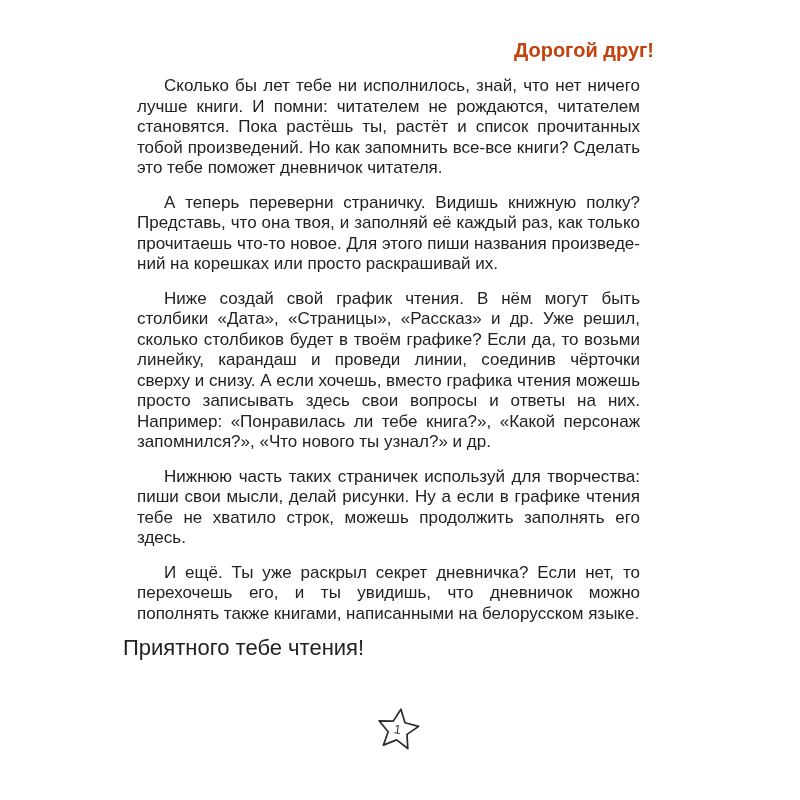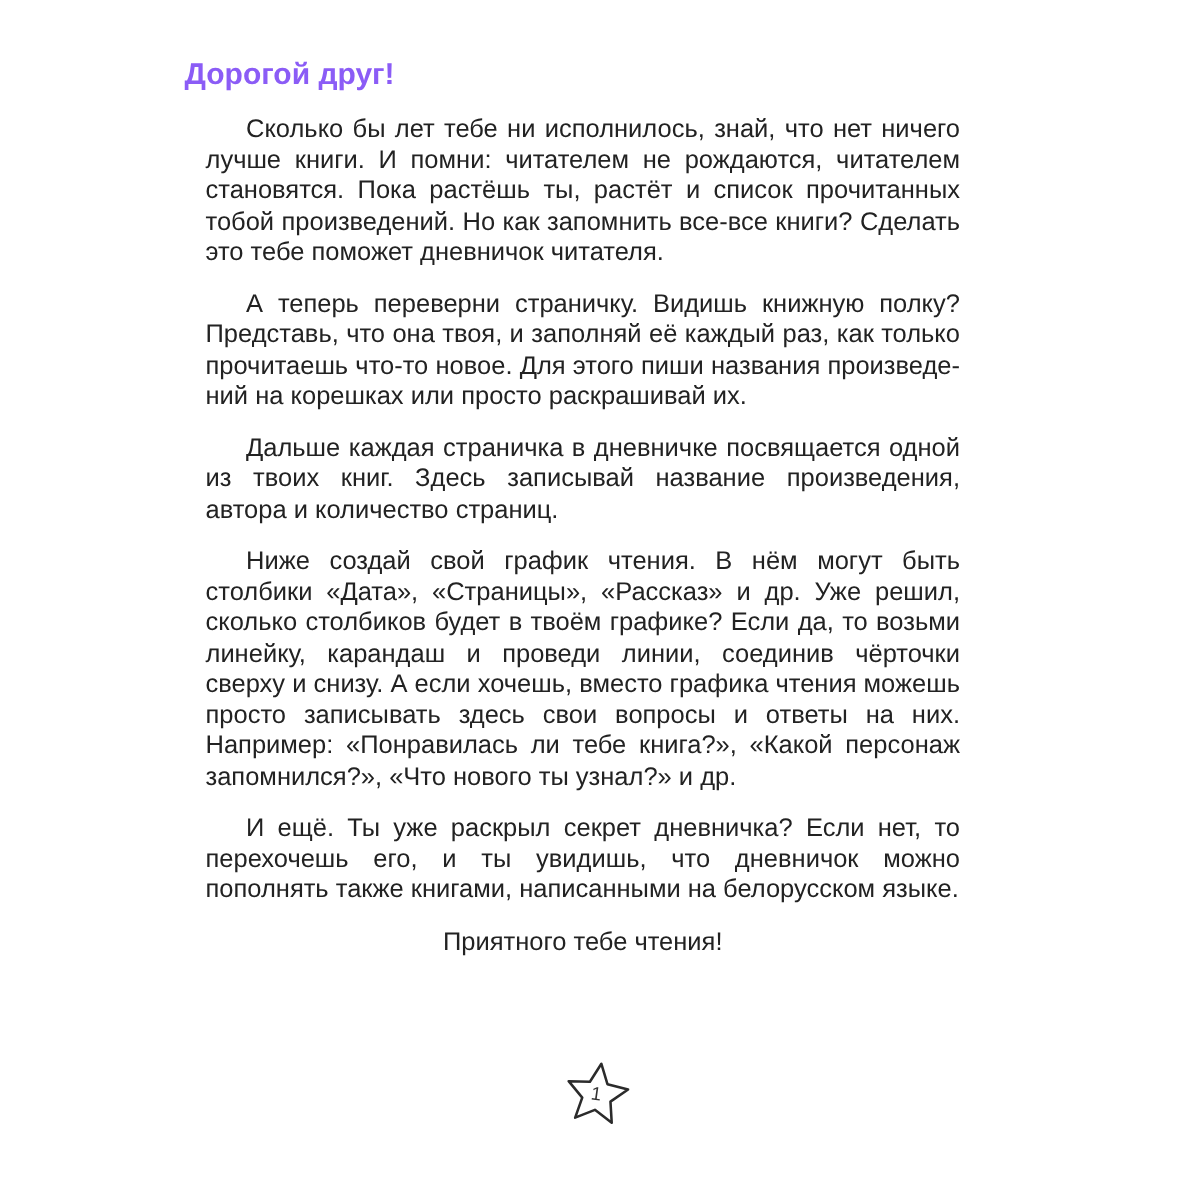"Дорогой друг!" .title { color: #8b5cf6 -> #c2410c; text-align: left -> right }
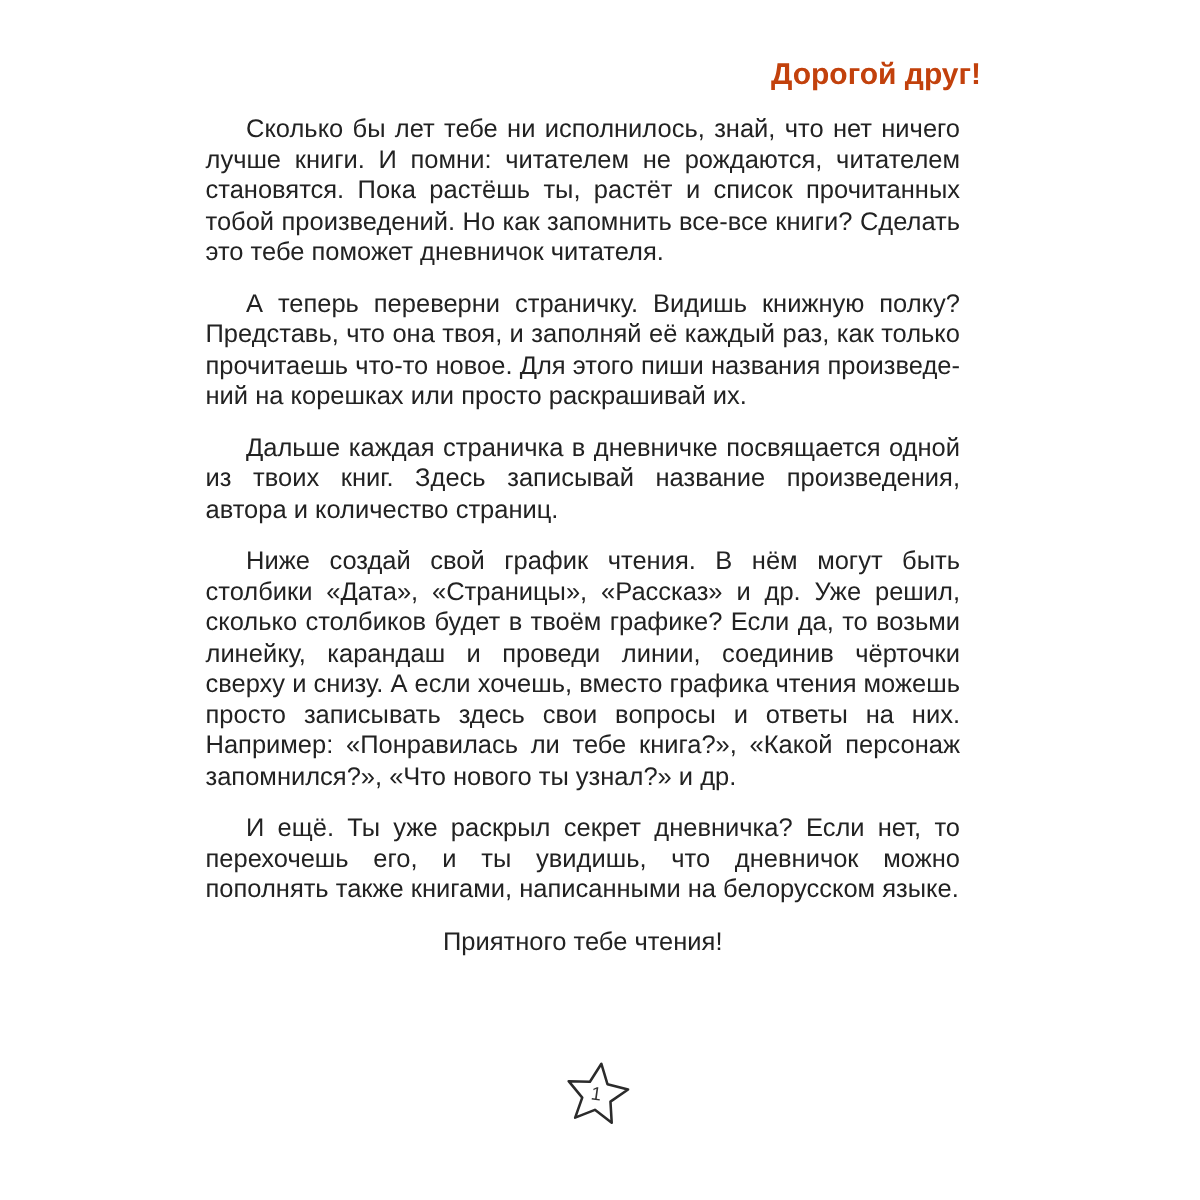"Дальше каждая страничка в дневничке" p.body { html: <p>Дальше каждая страничка в дневничке посвящается одной из твоих книг. Здесь записывай название произведения, автора и количество страниц.</p> -> none }
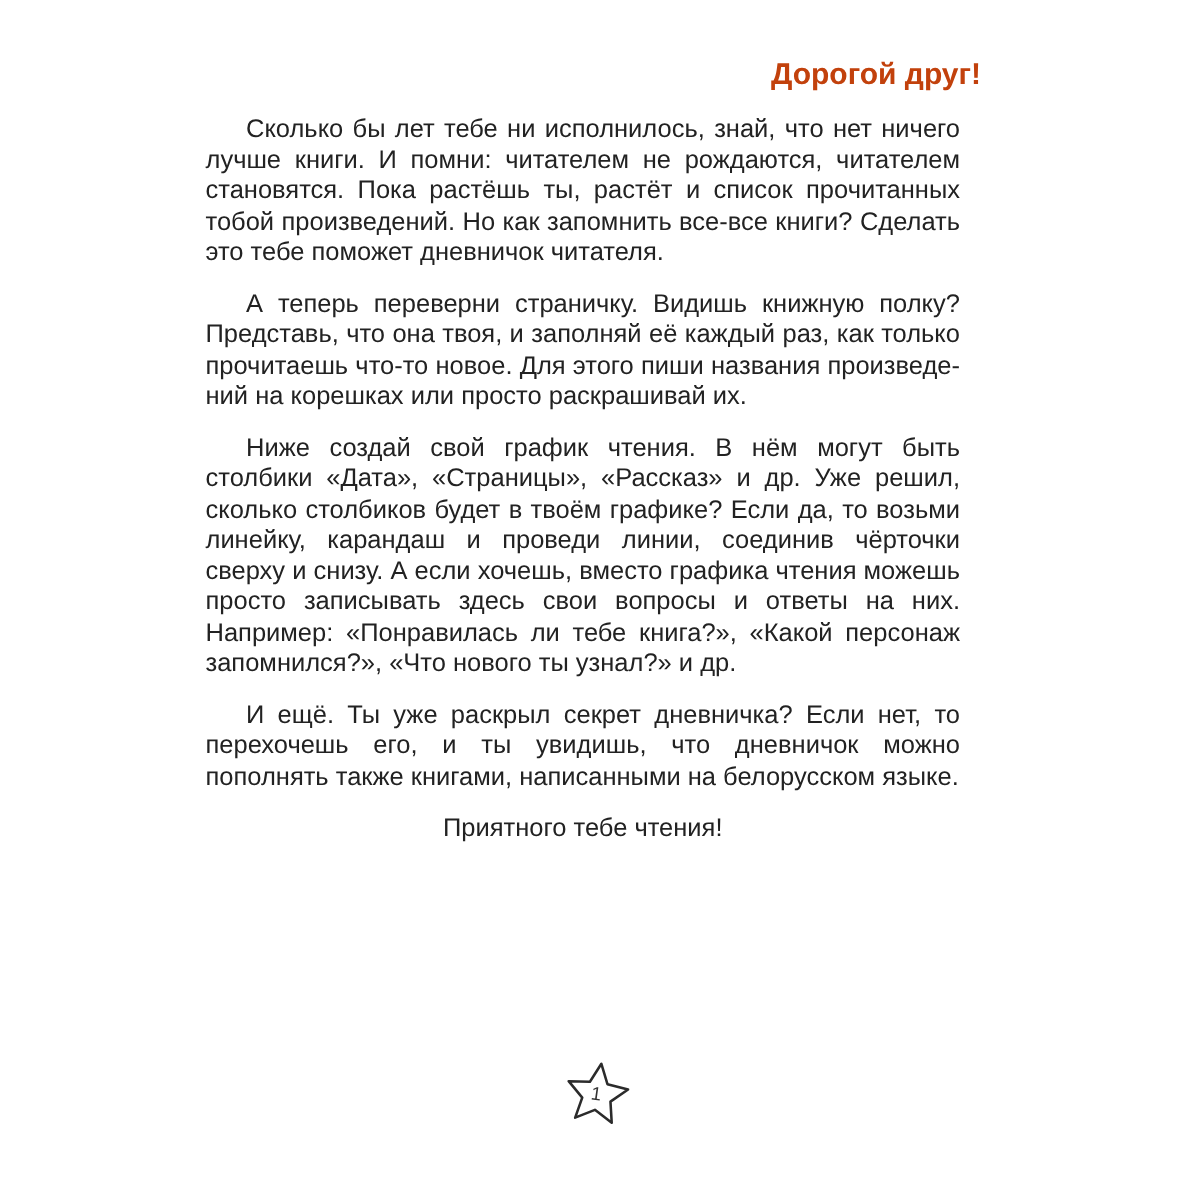"Нижнюю часть таких страничек используй" p.body { html: none -> <p>Нижнюю часть таких страничек используй для творчества: пи­ши свои мысли, делай рисунки. Ну а если в графике чтения тебе не хватило строк, можешь продолжить заполнять его здесь.</p> }
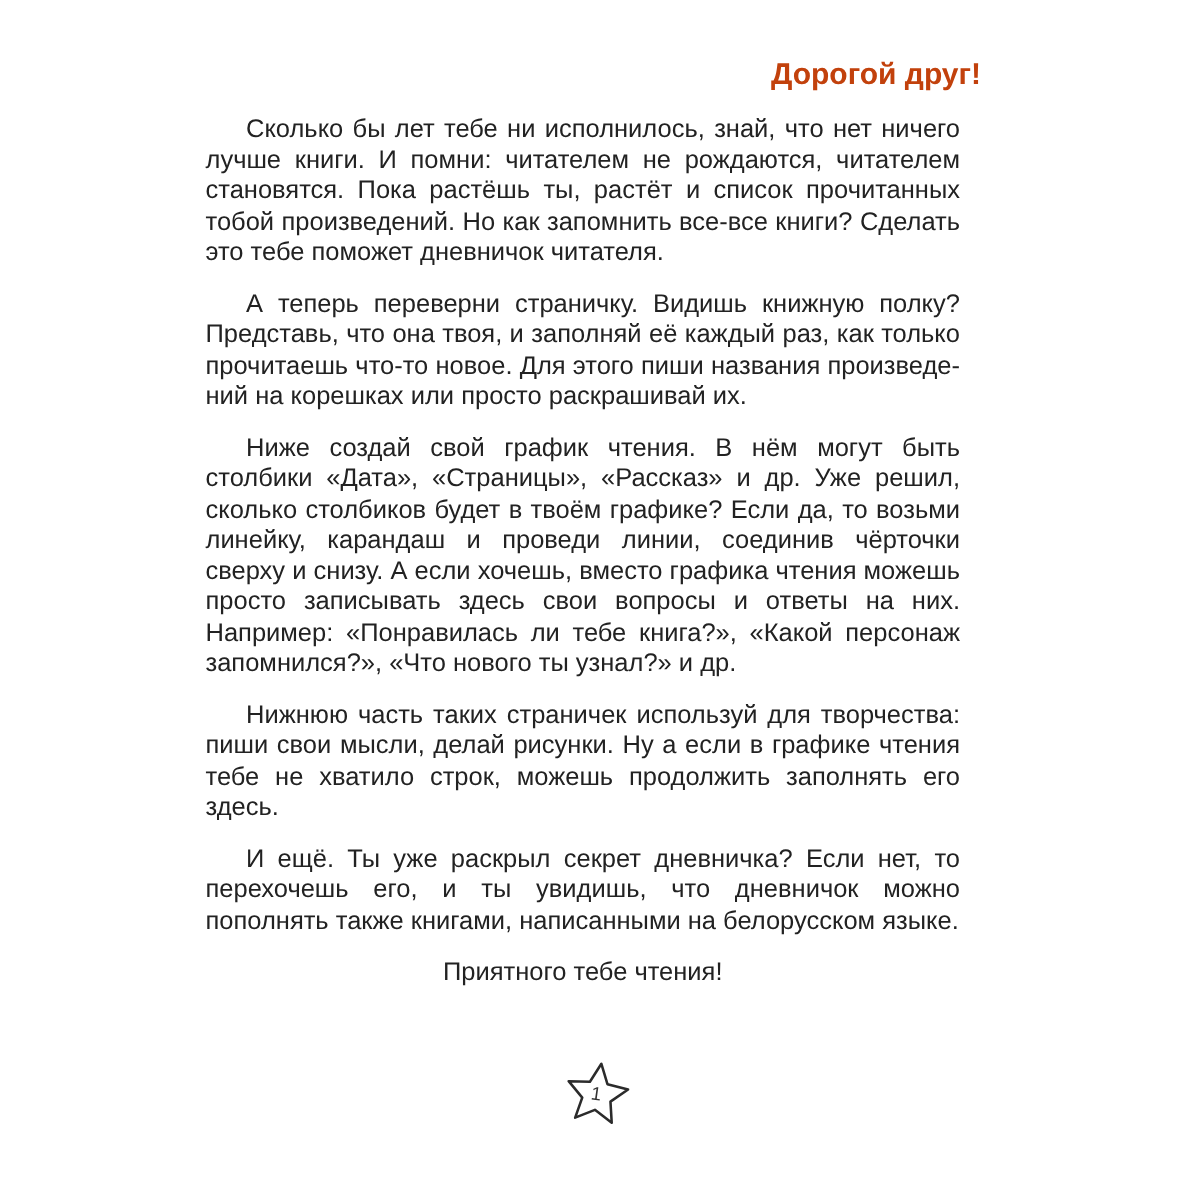"Приятного тебе чтения!" p.closing { font-size: 17px -> 22px; text-align: center -> left }
